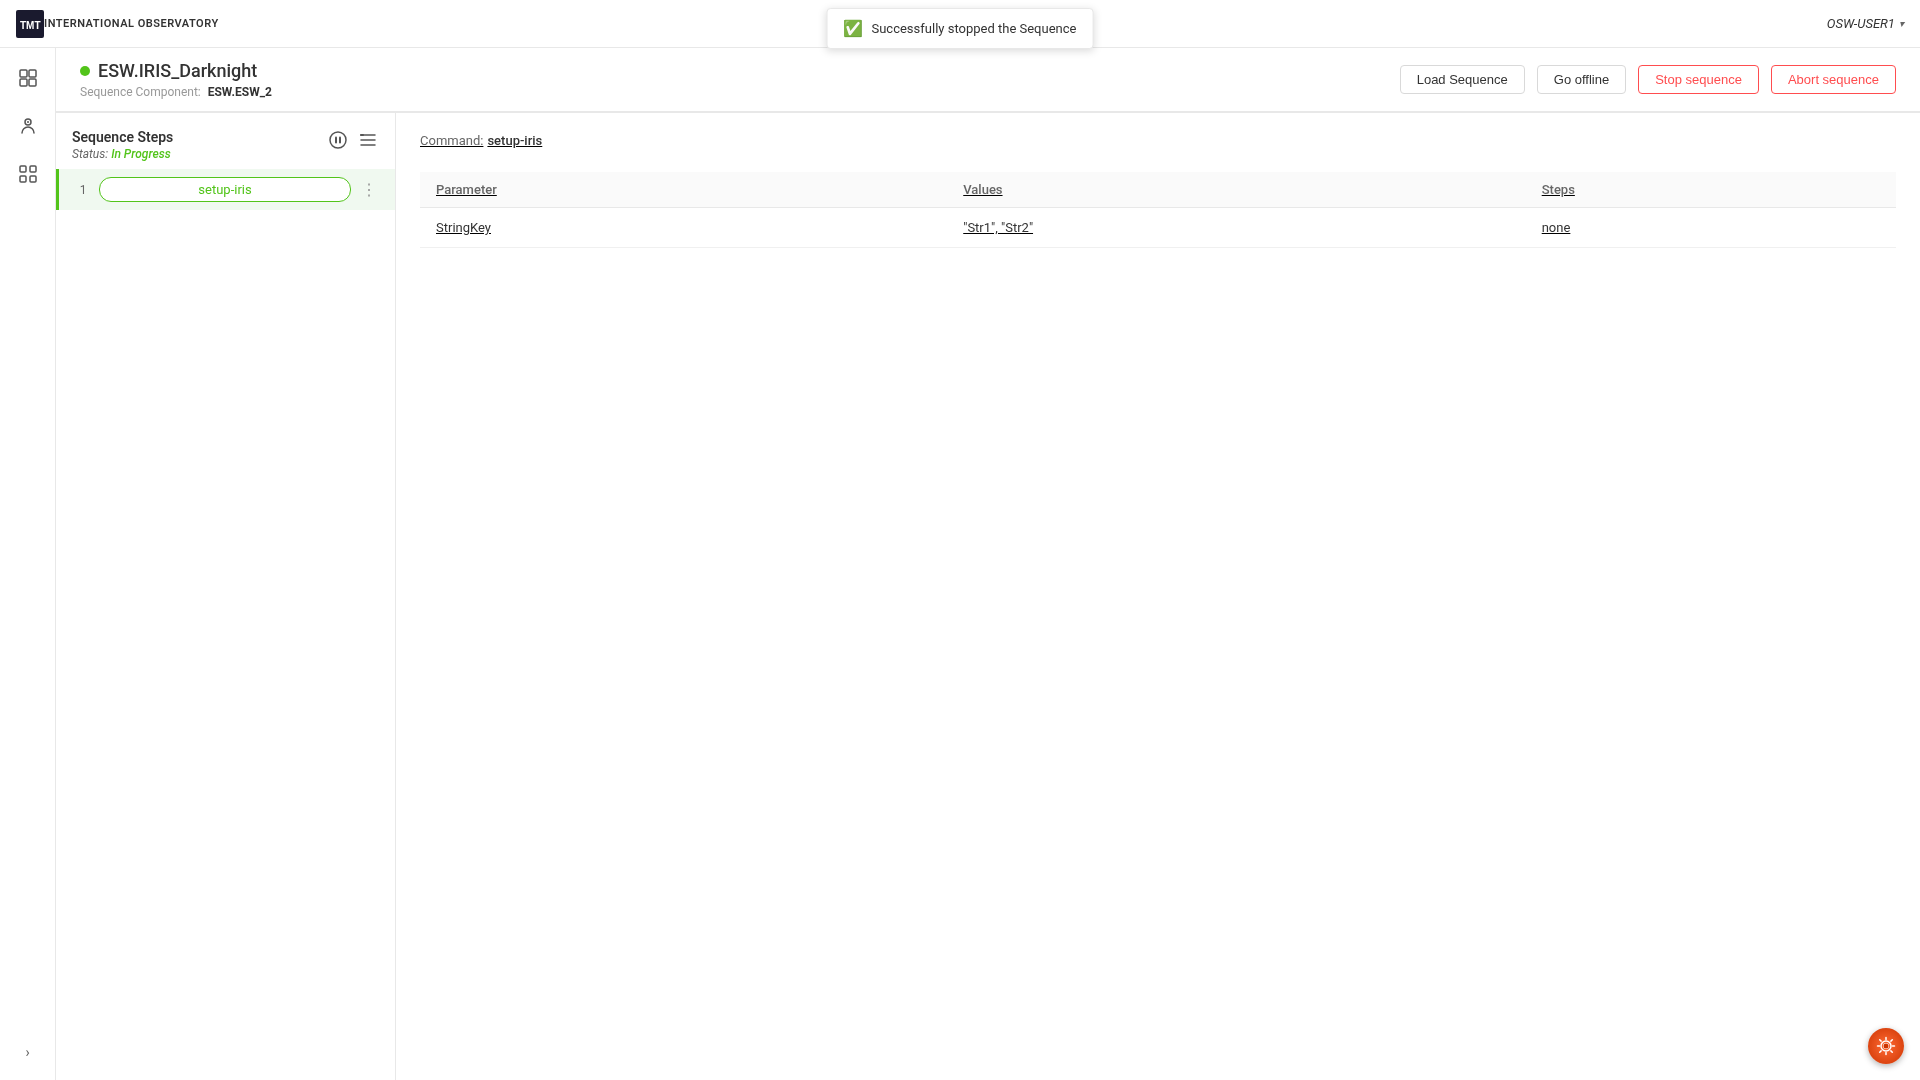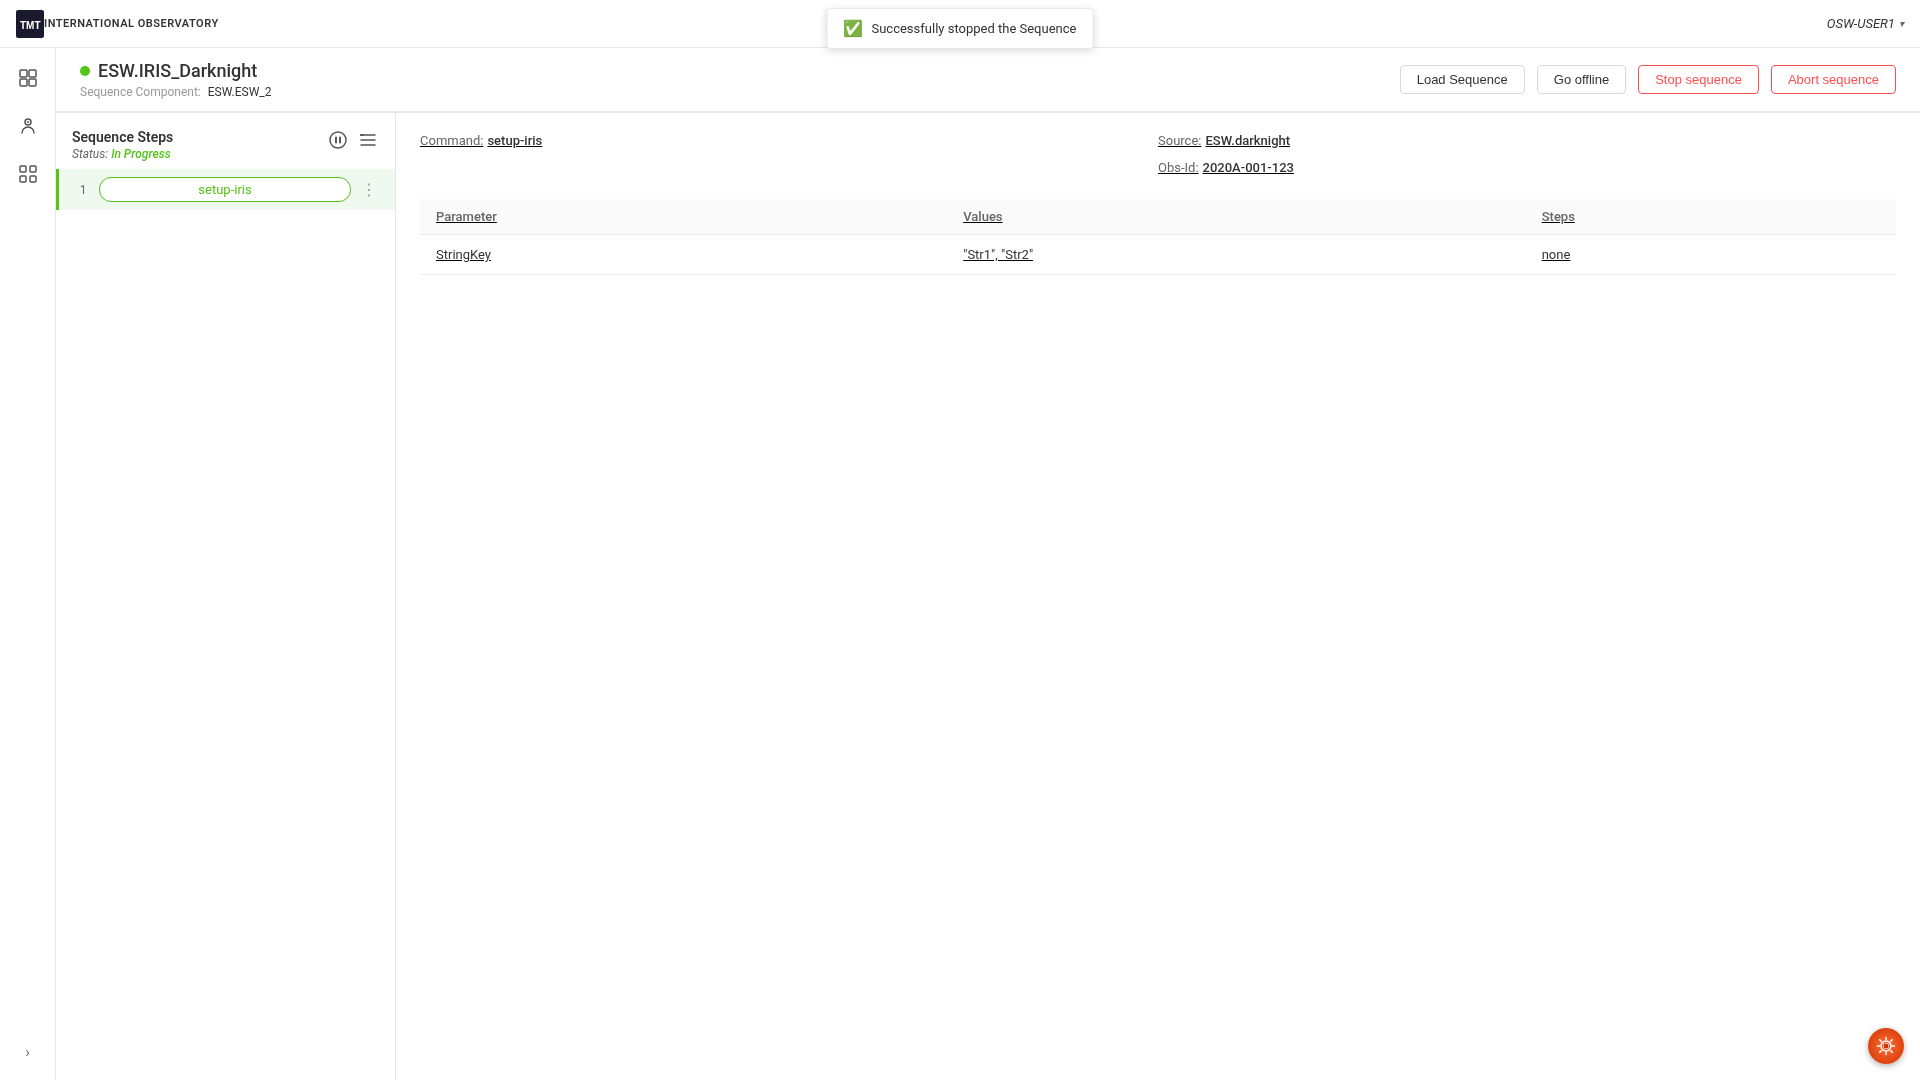"ESW.ESW_2" .page-subtitle-value { font-weight: 400 -> 700 }
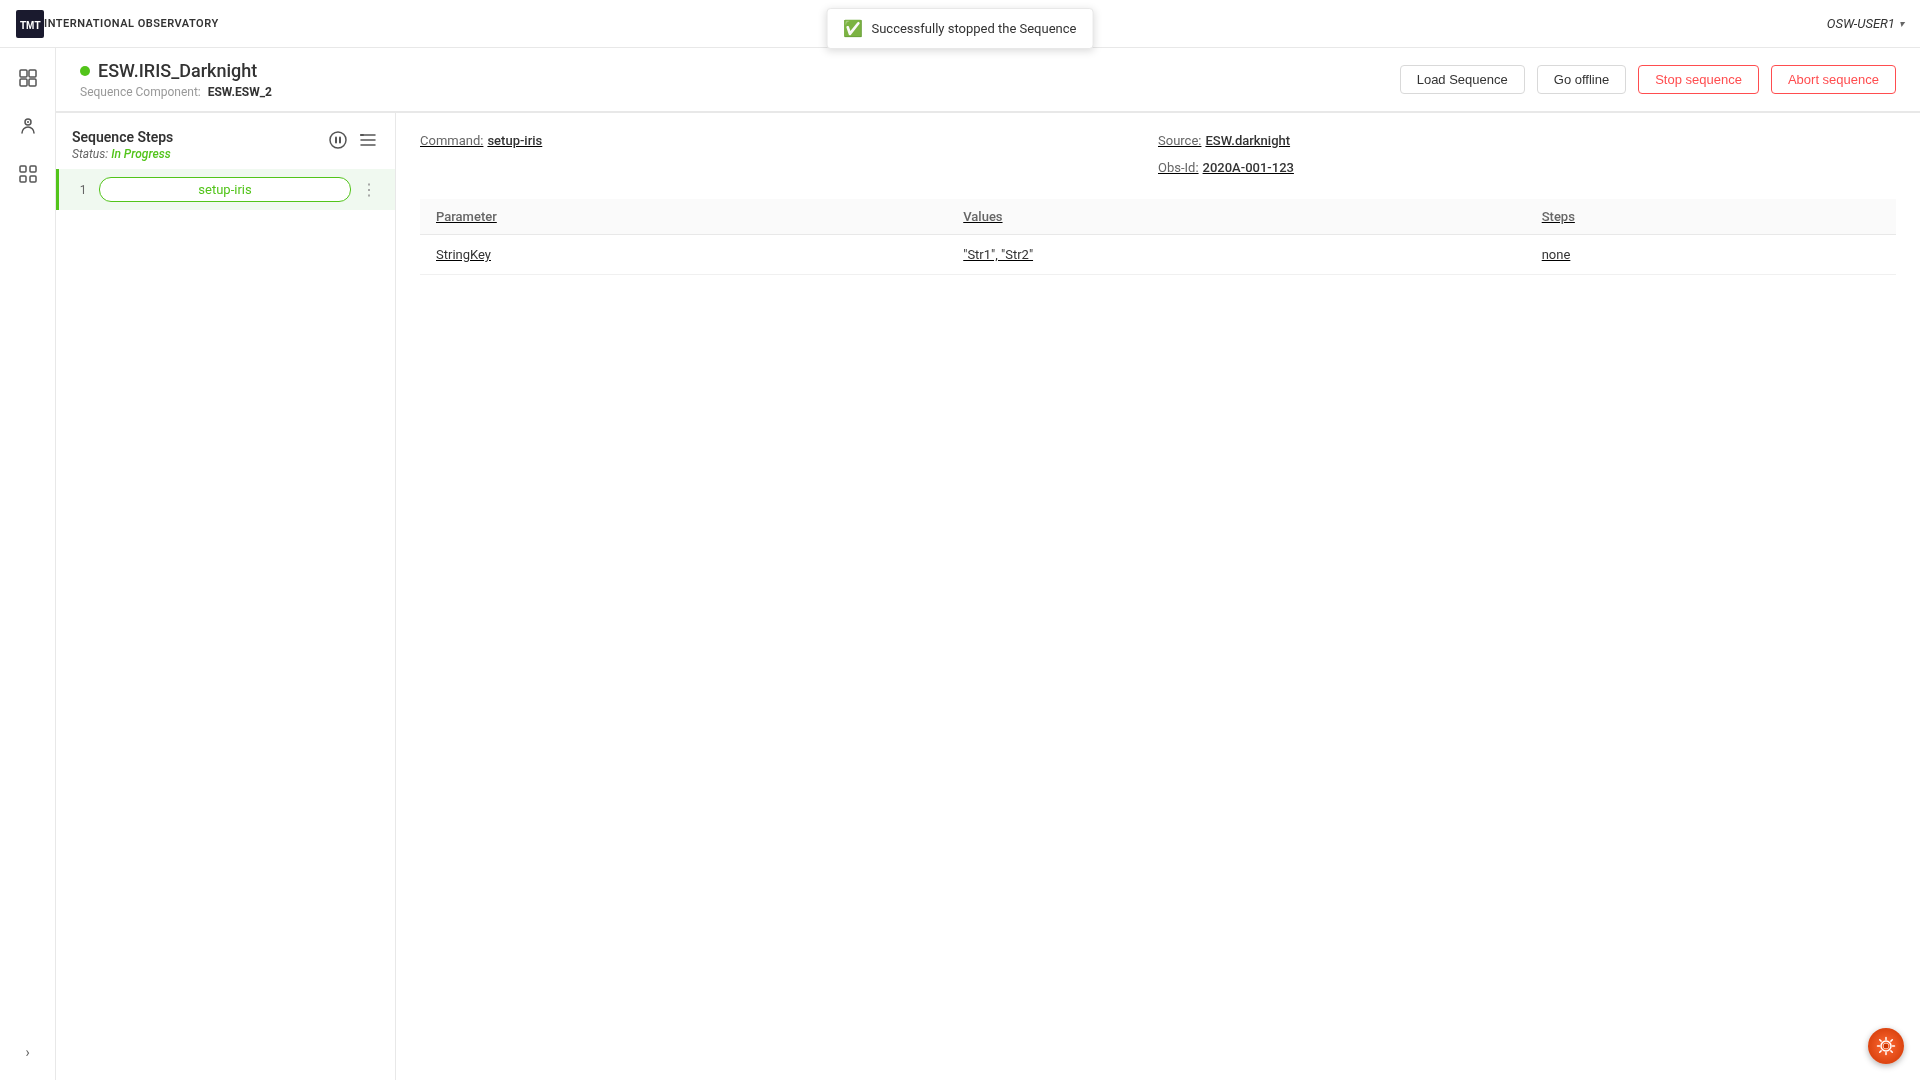"Source:" div { html: <div> <div> <span>Source:</span> <span>ESW.darknight</span> </div> <div> <span>Obs-Id:</span> <span>2020A-001-123</span> </div> </div> -> none }
